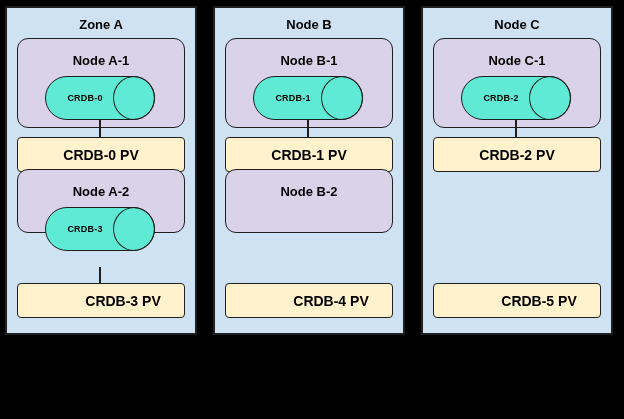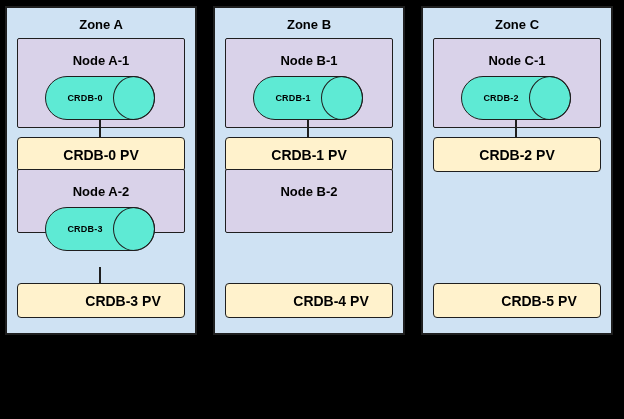"Zone B" div.zone-title { text: Zone -> Node }
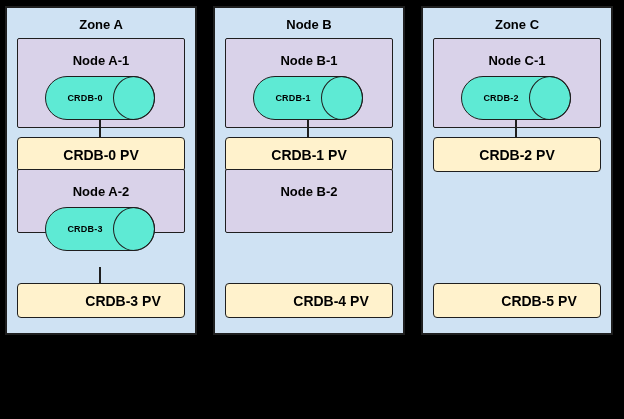"Zone C" div.zone-title { text: Zone -> Node }
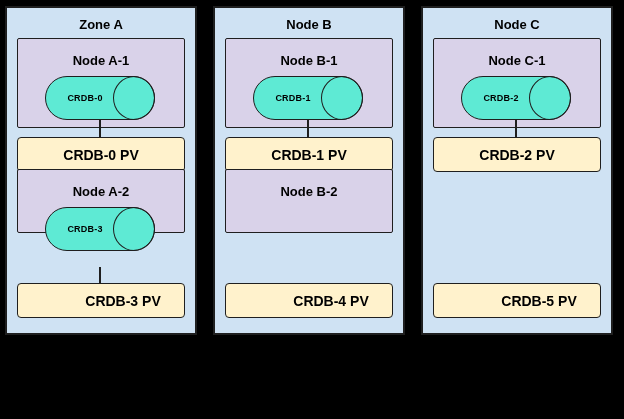"Node A-1" .node { border-radius: 2px -> 11px }
